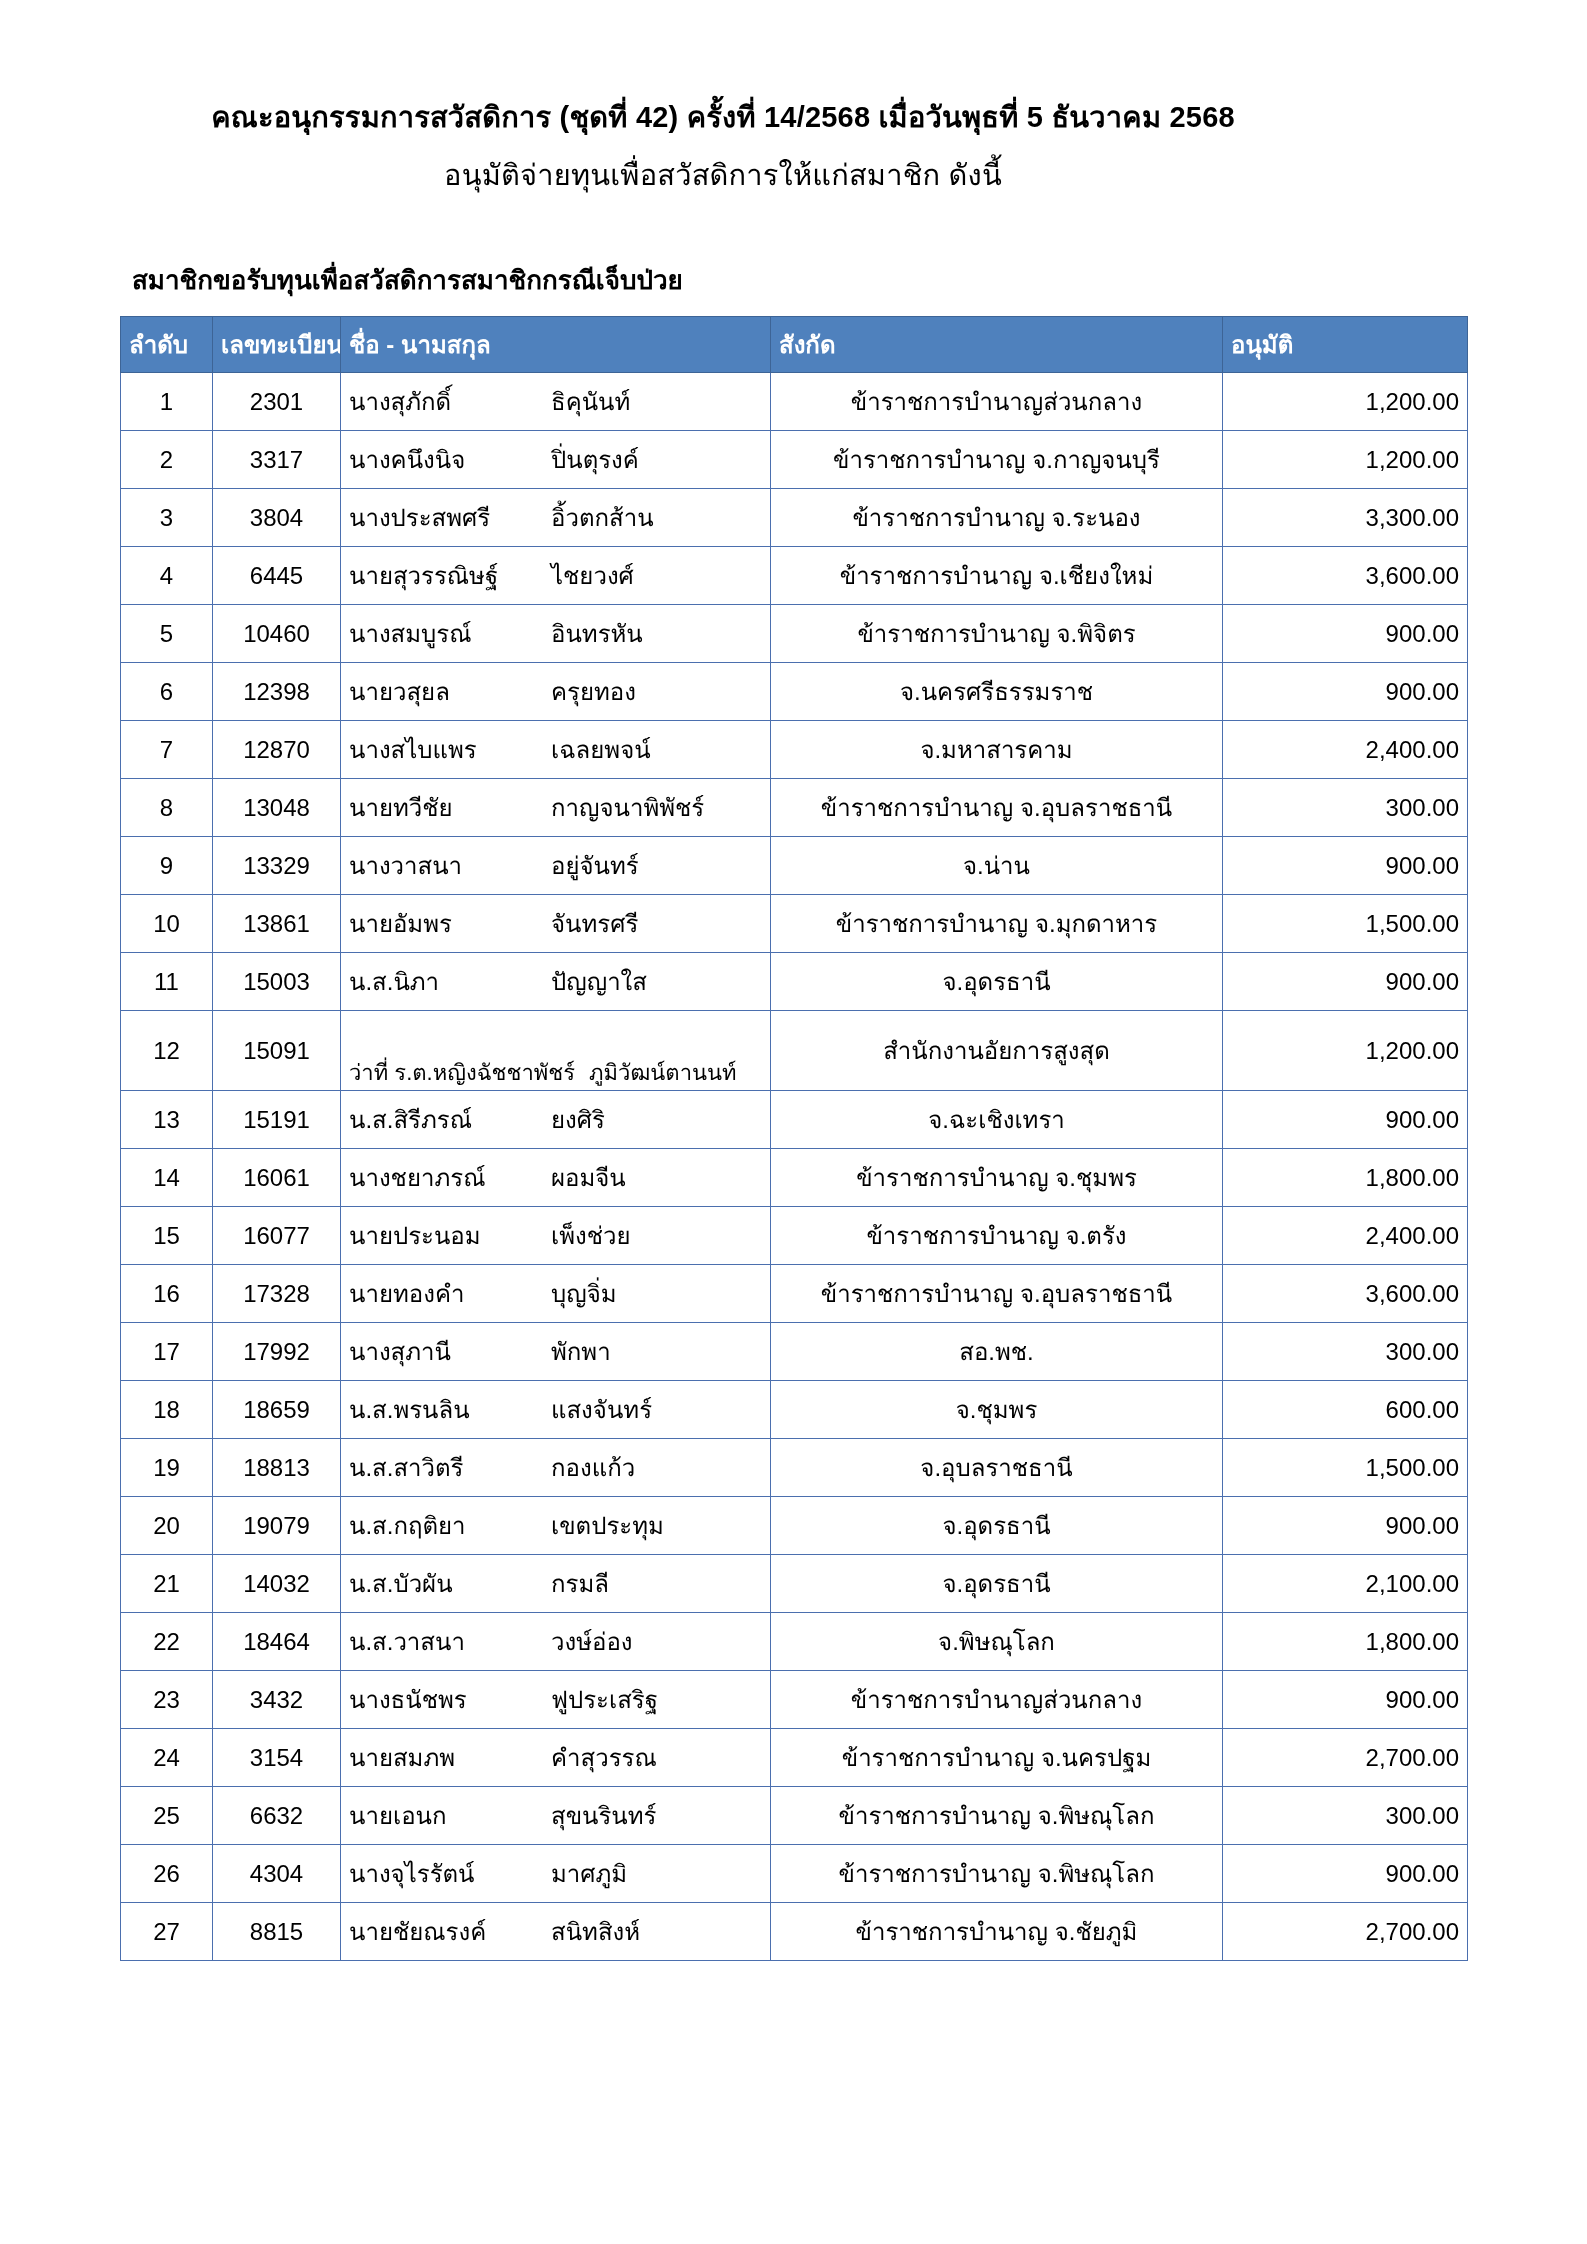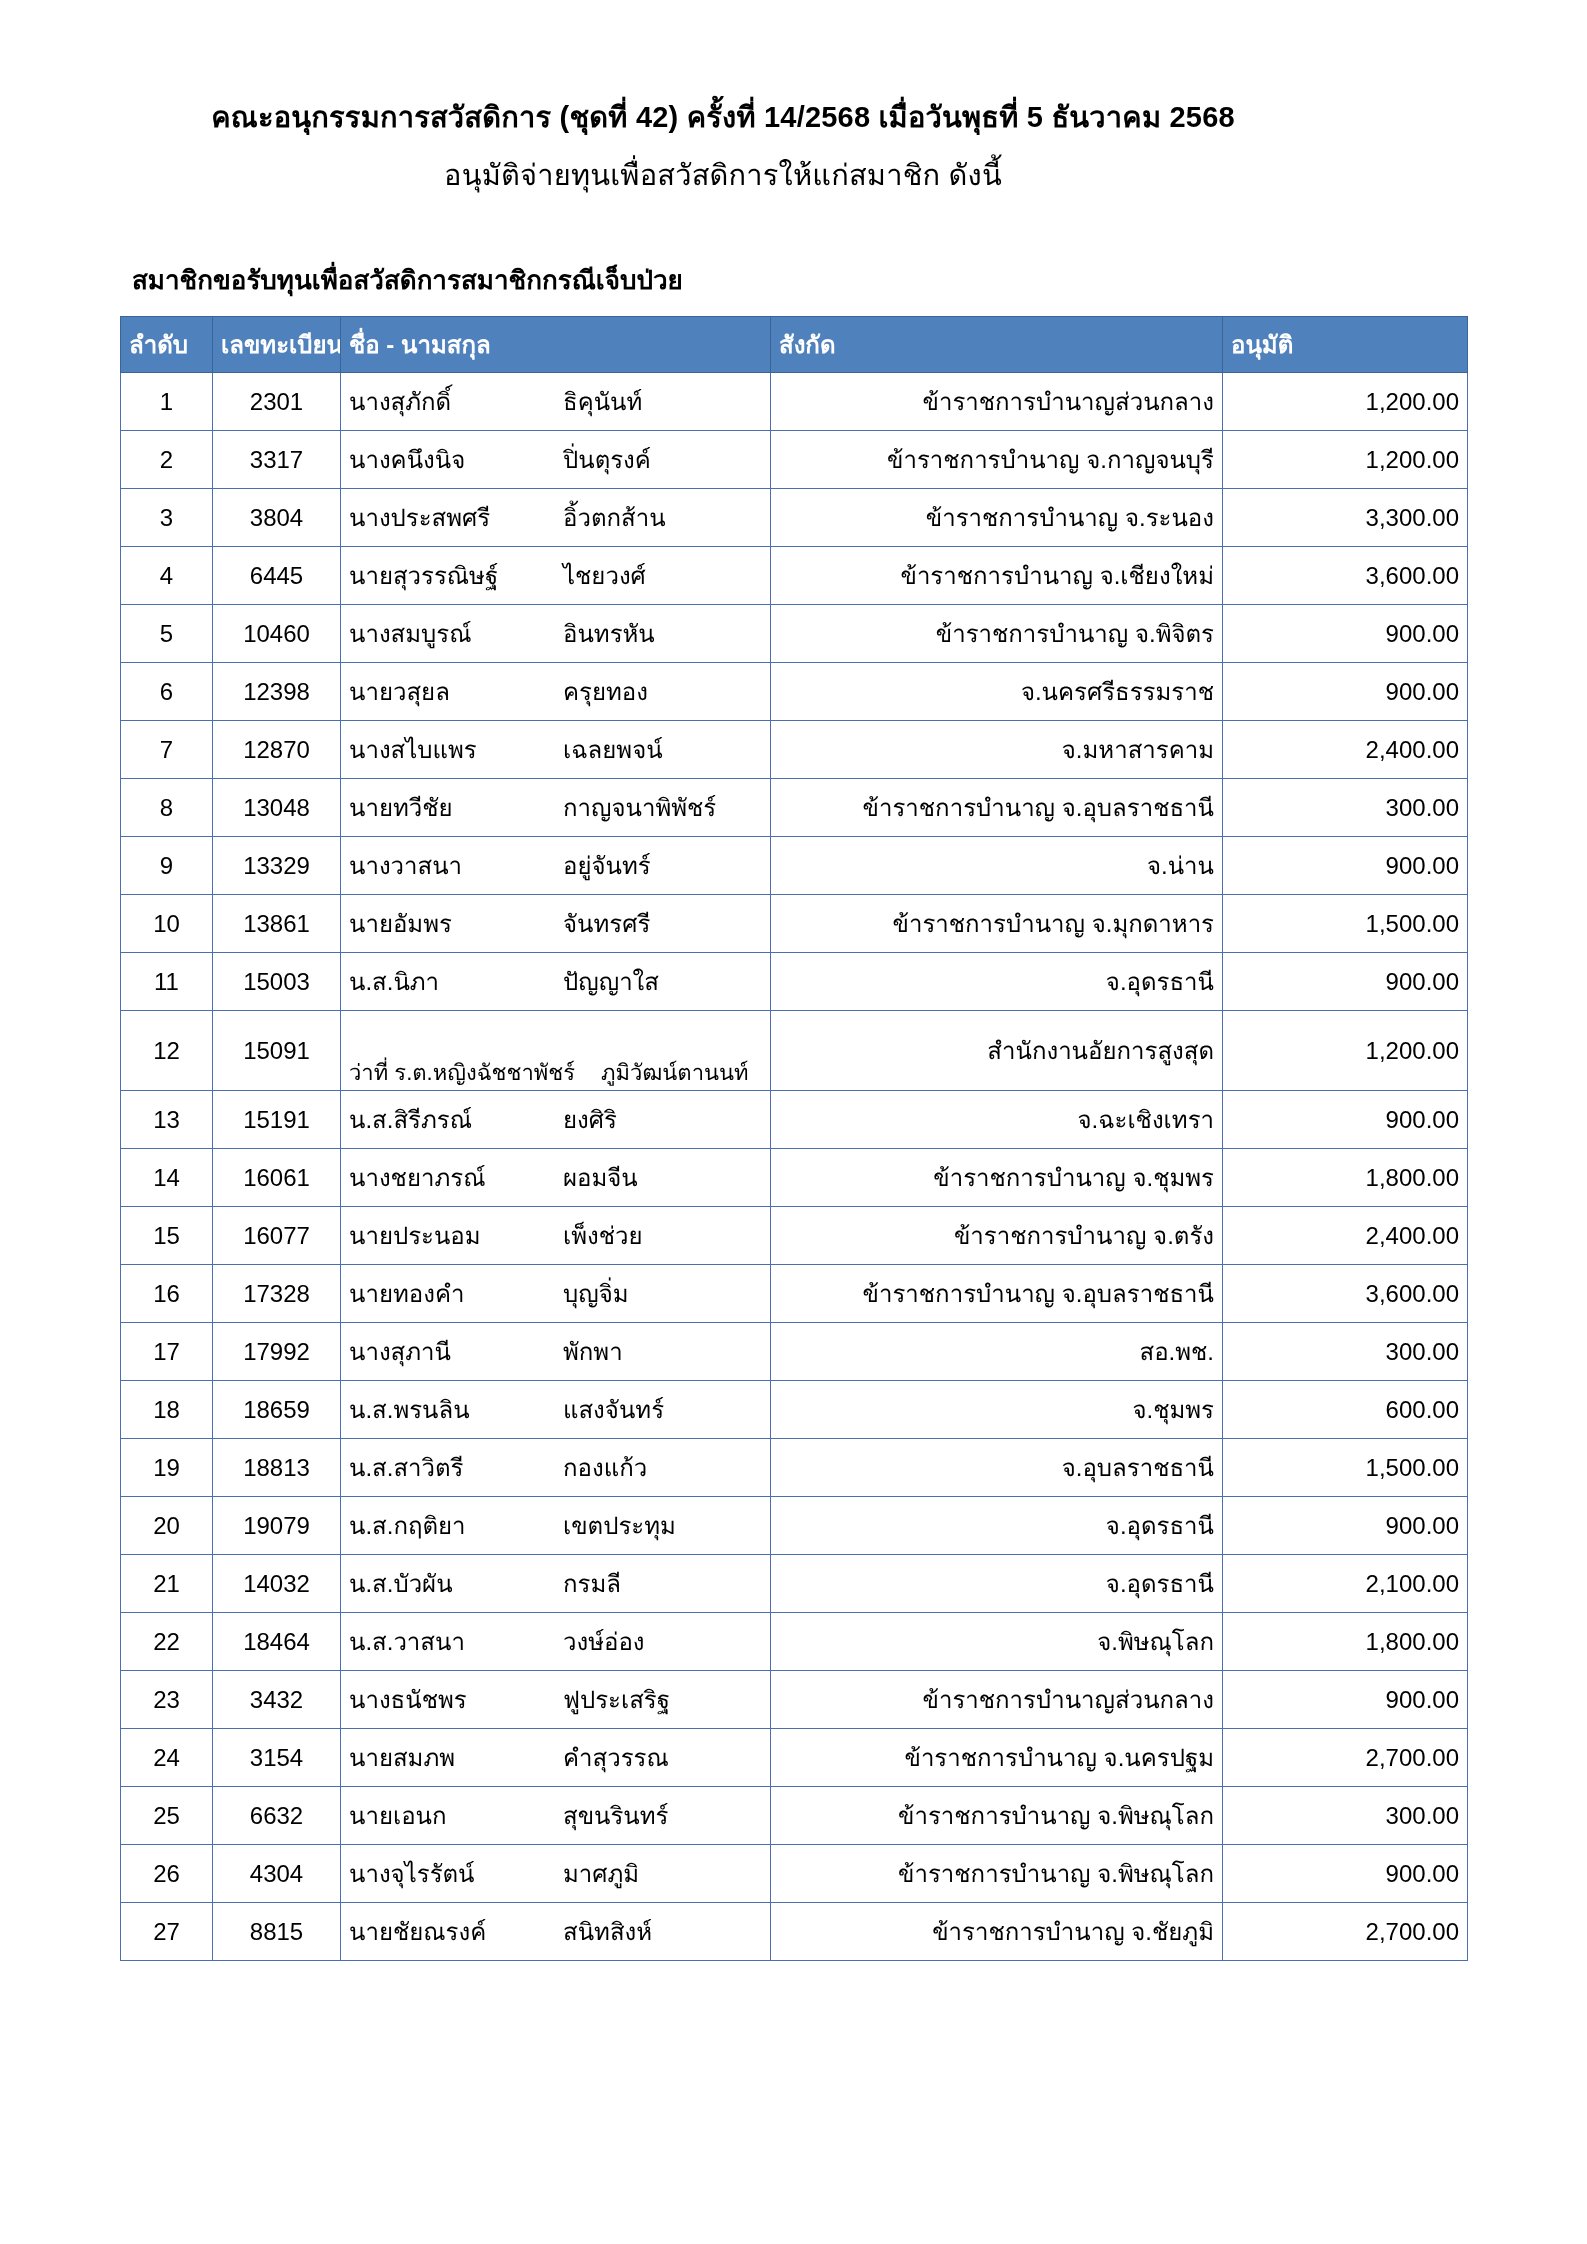"นางสุภักดิ์" .name-cell { gap: 16px -> 4px }
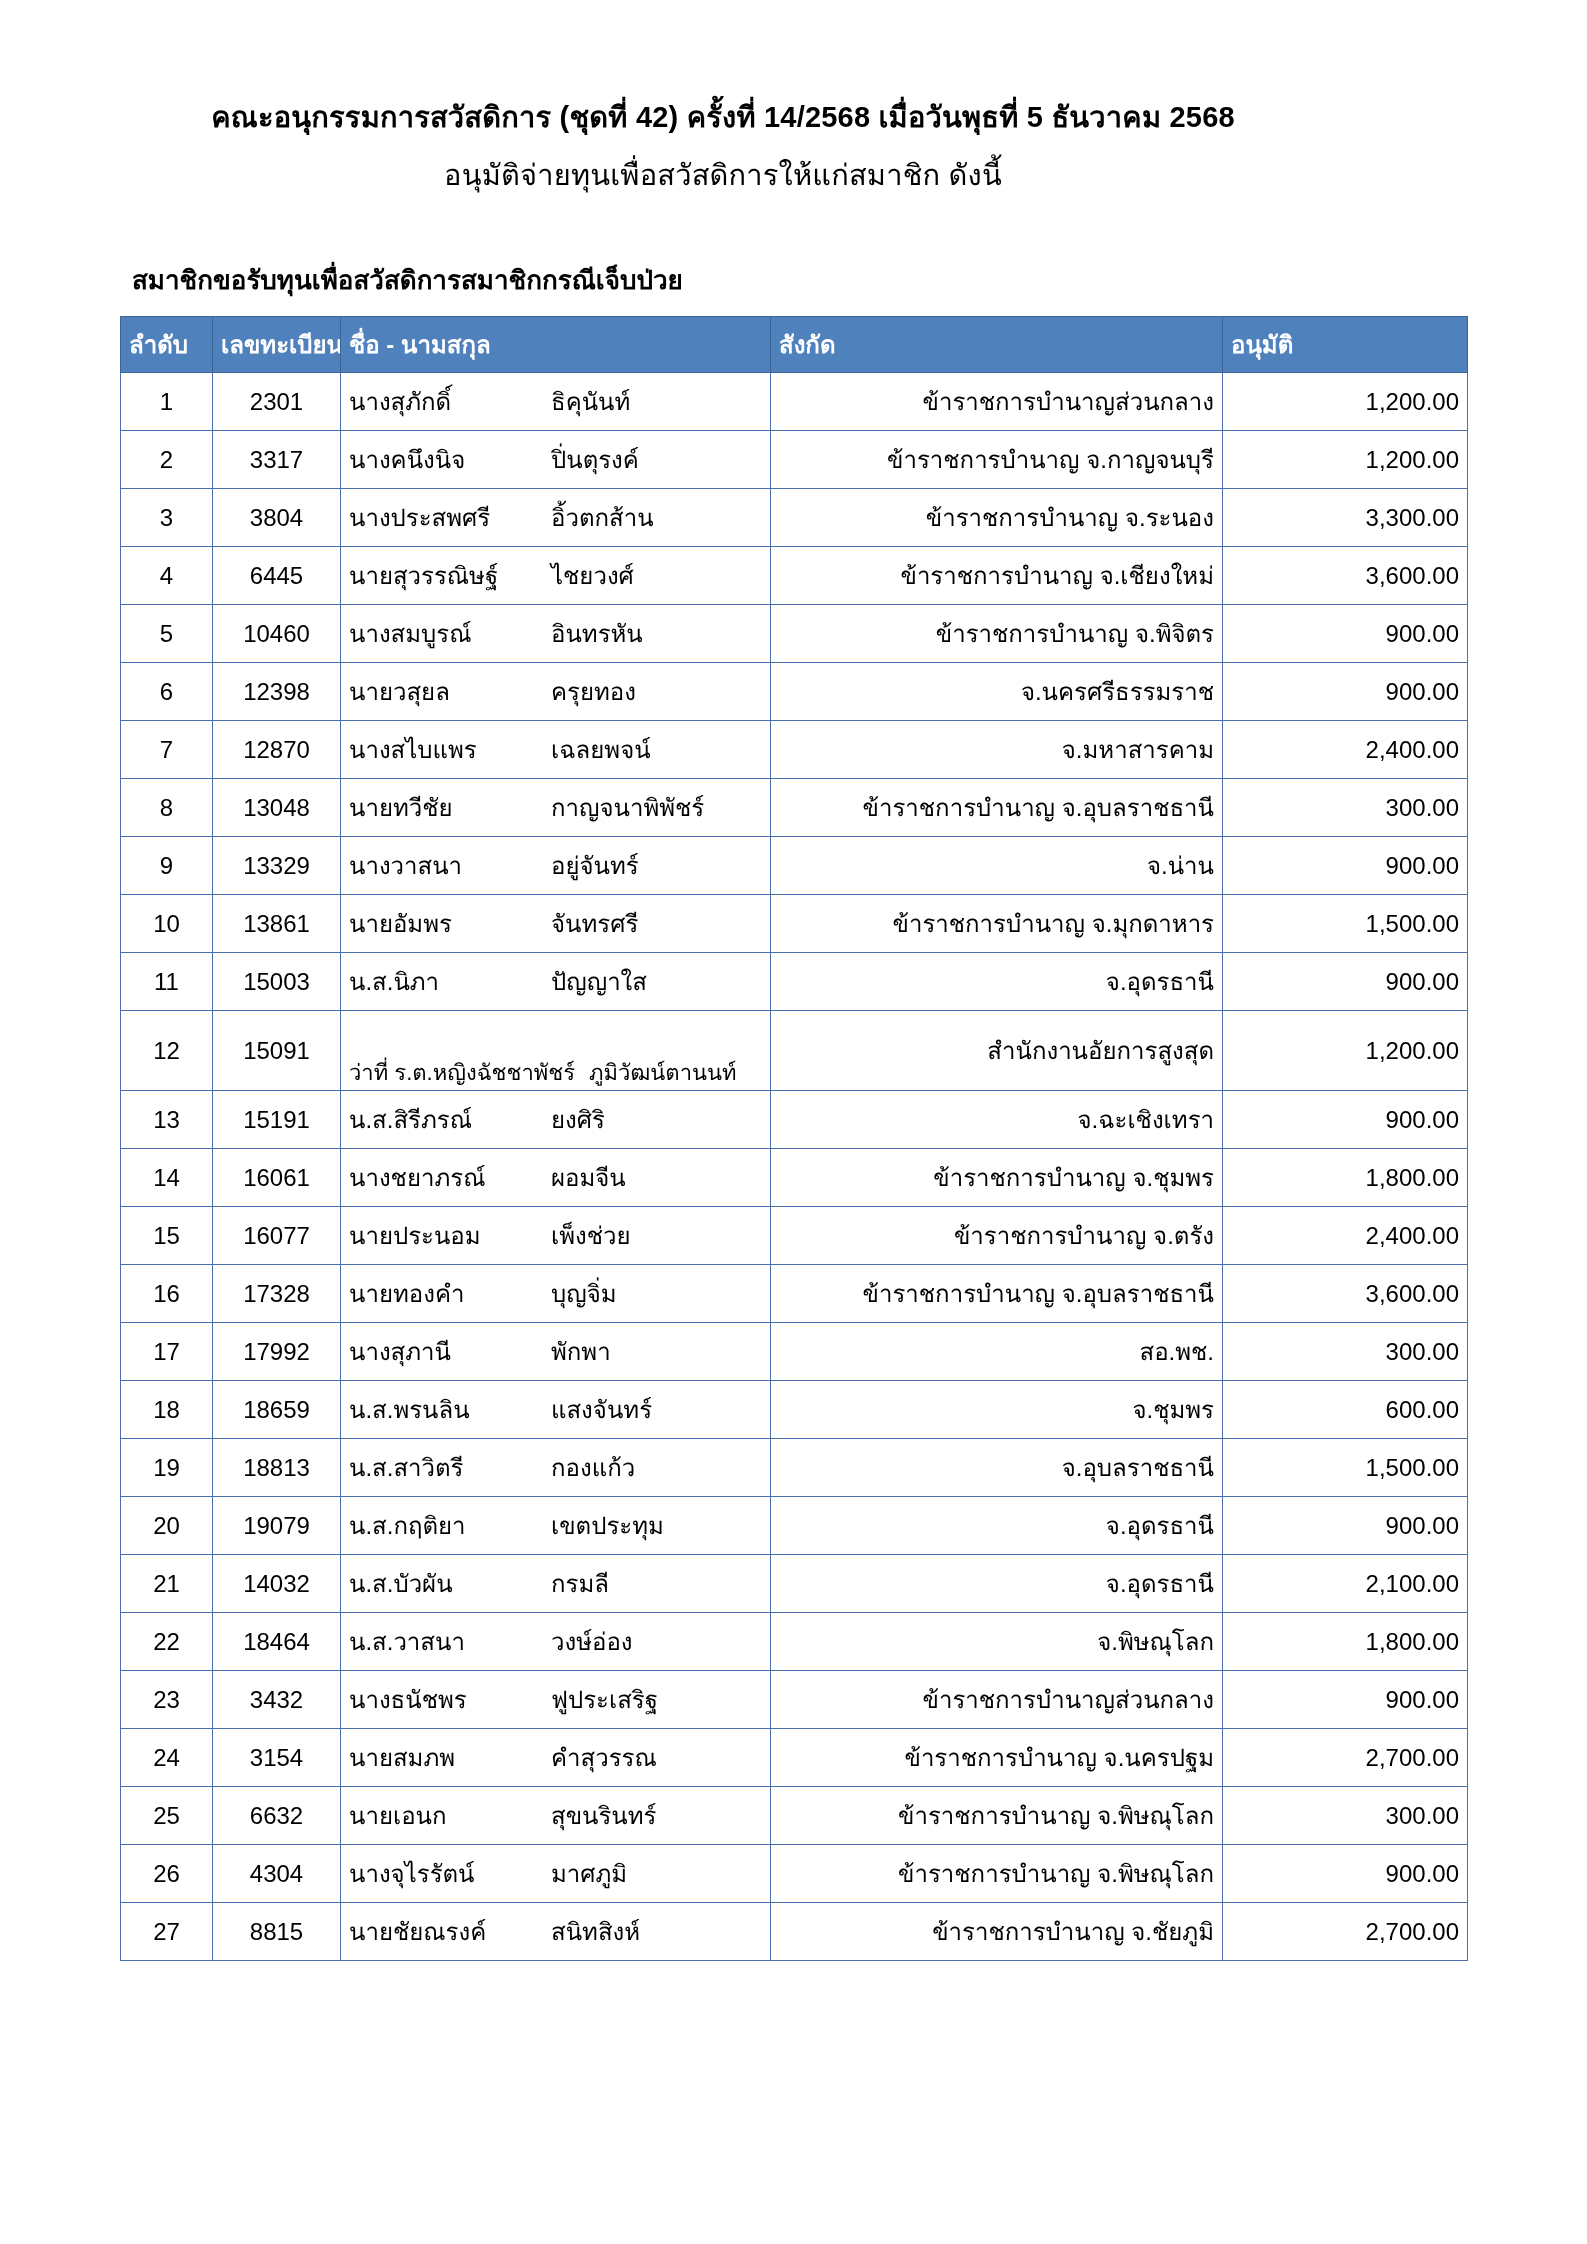"ข้าราชการบำนาญส่วนกลาง" td.org { text-align: right -> center }
